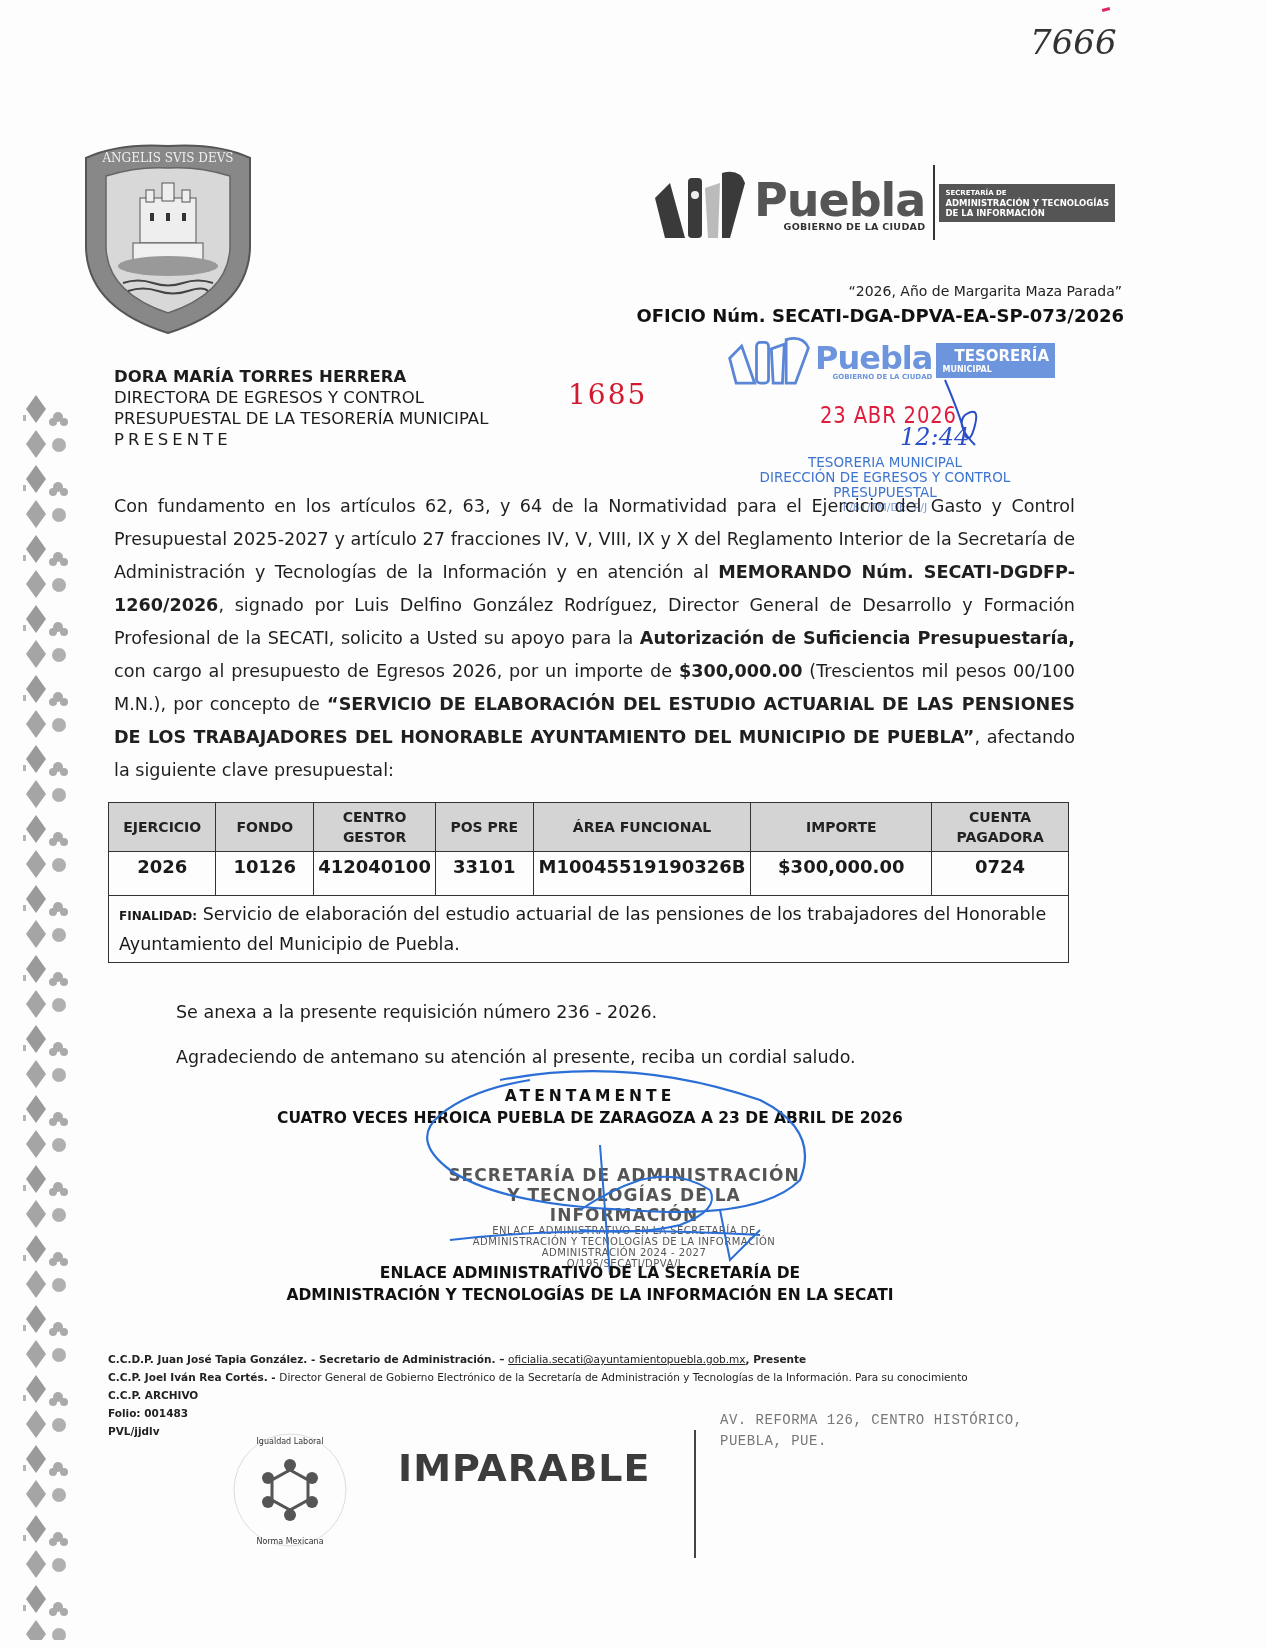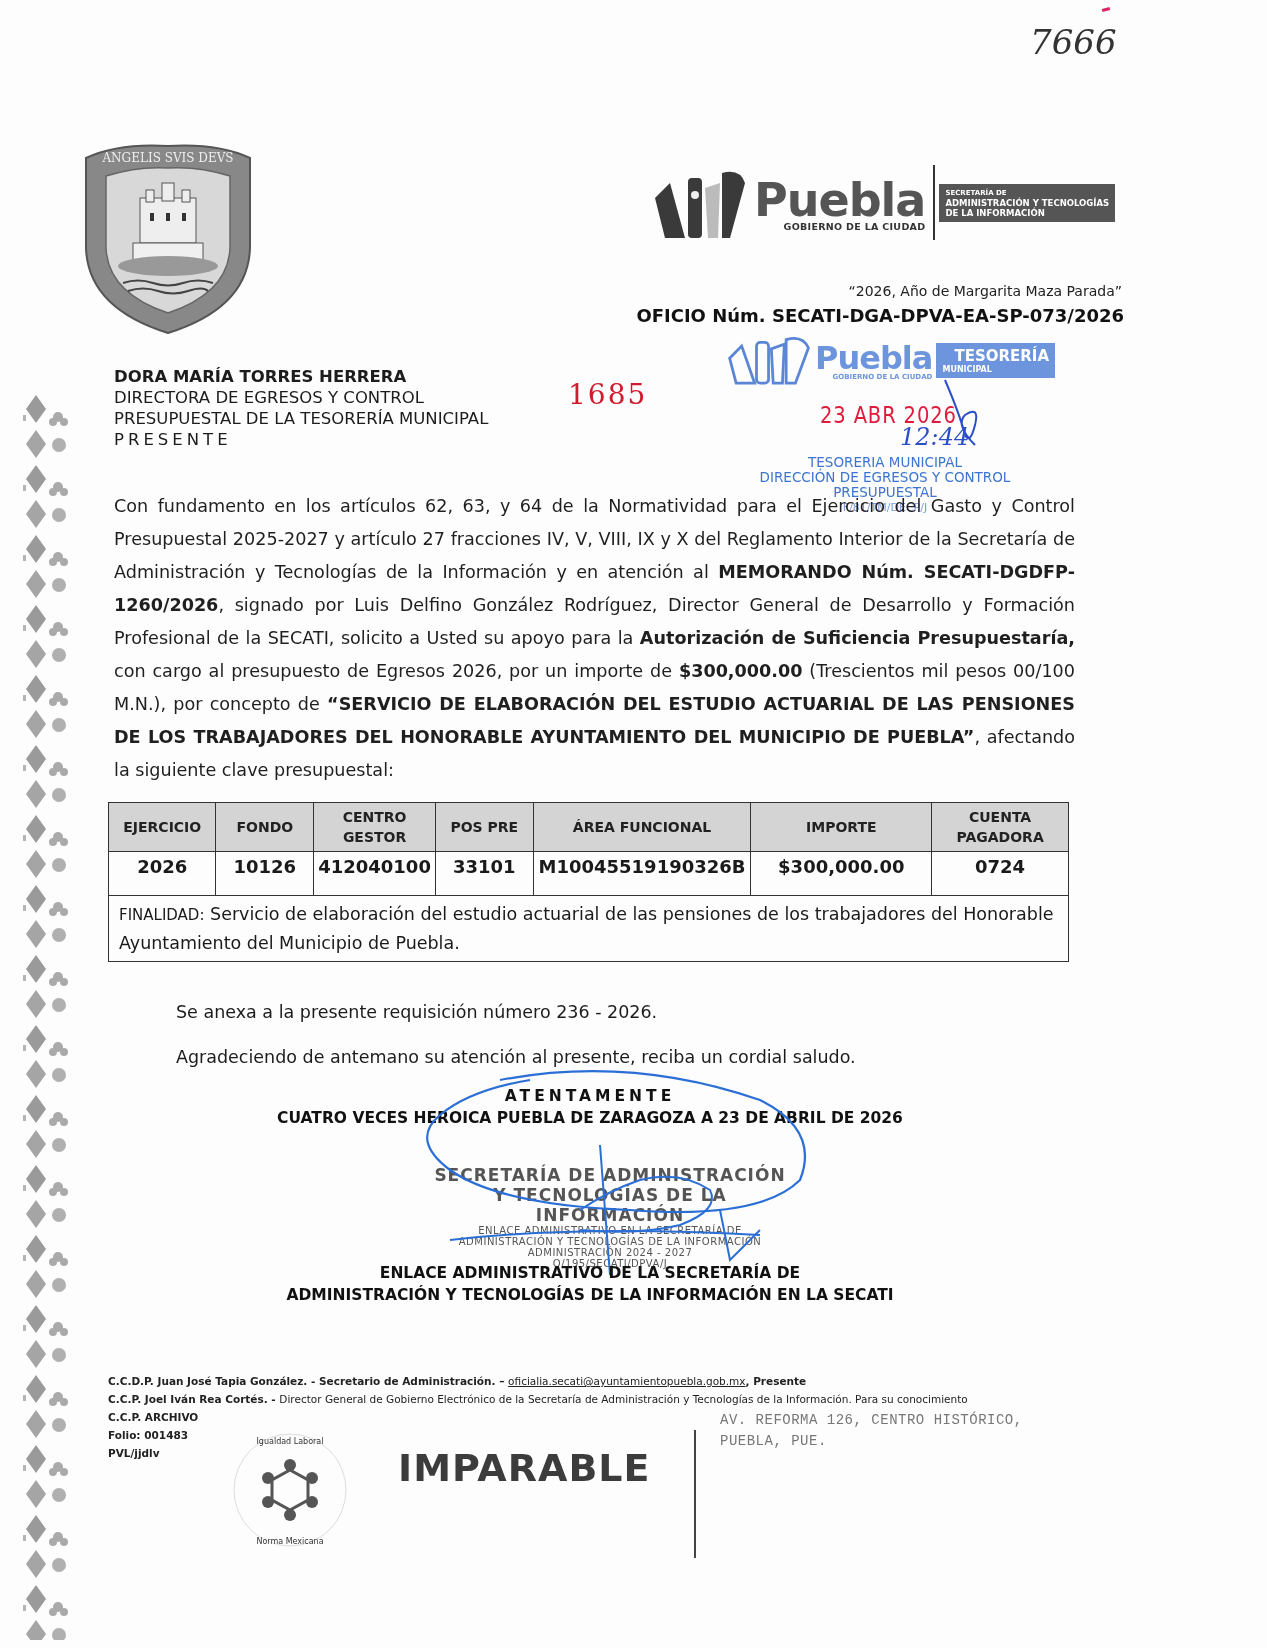"FINALIDAD:" table.budget td.finalidad b { font-size: 15px -> 12px; font-weight: normal -> bold }
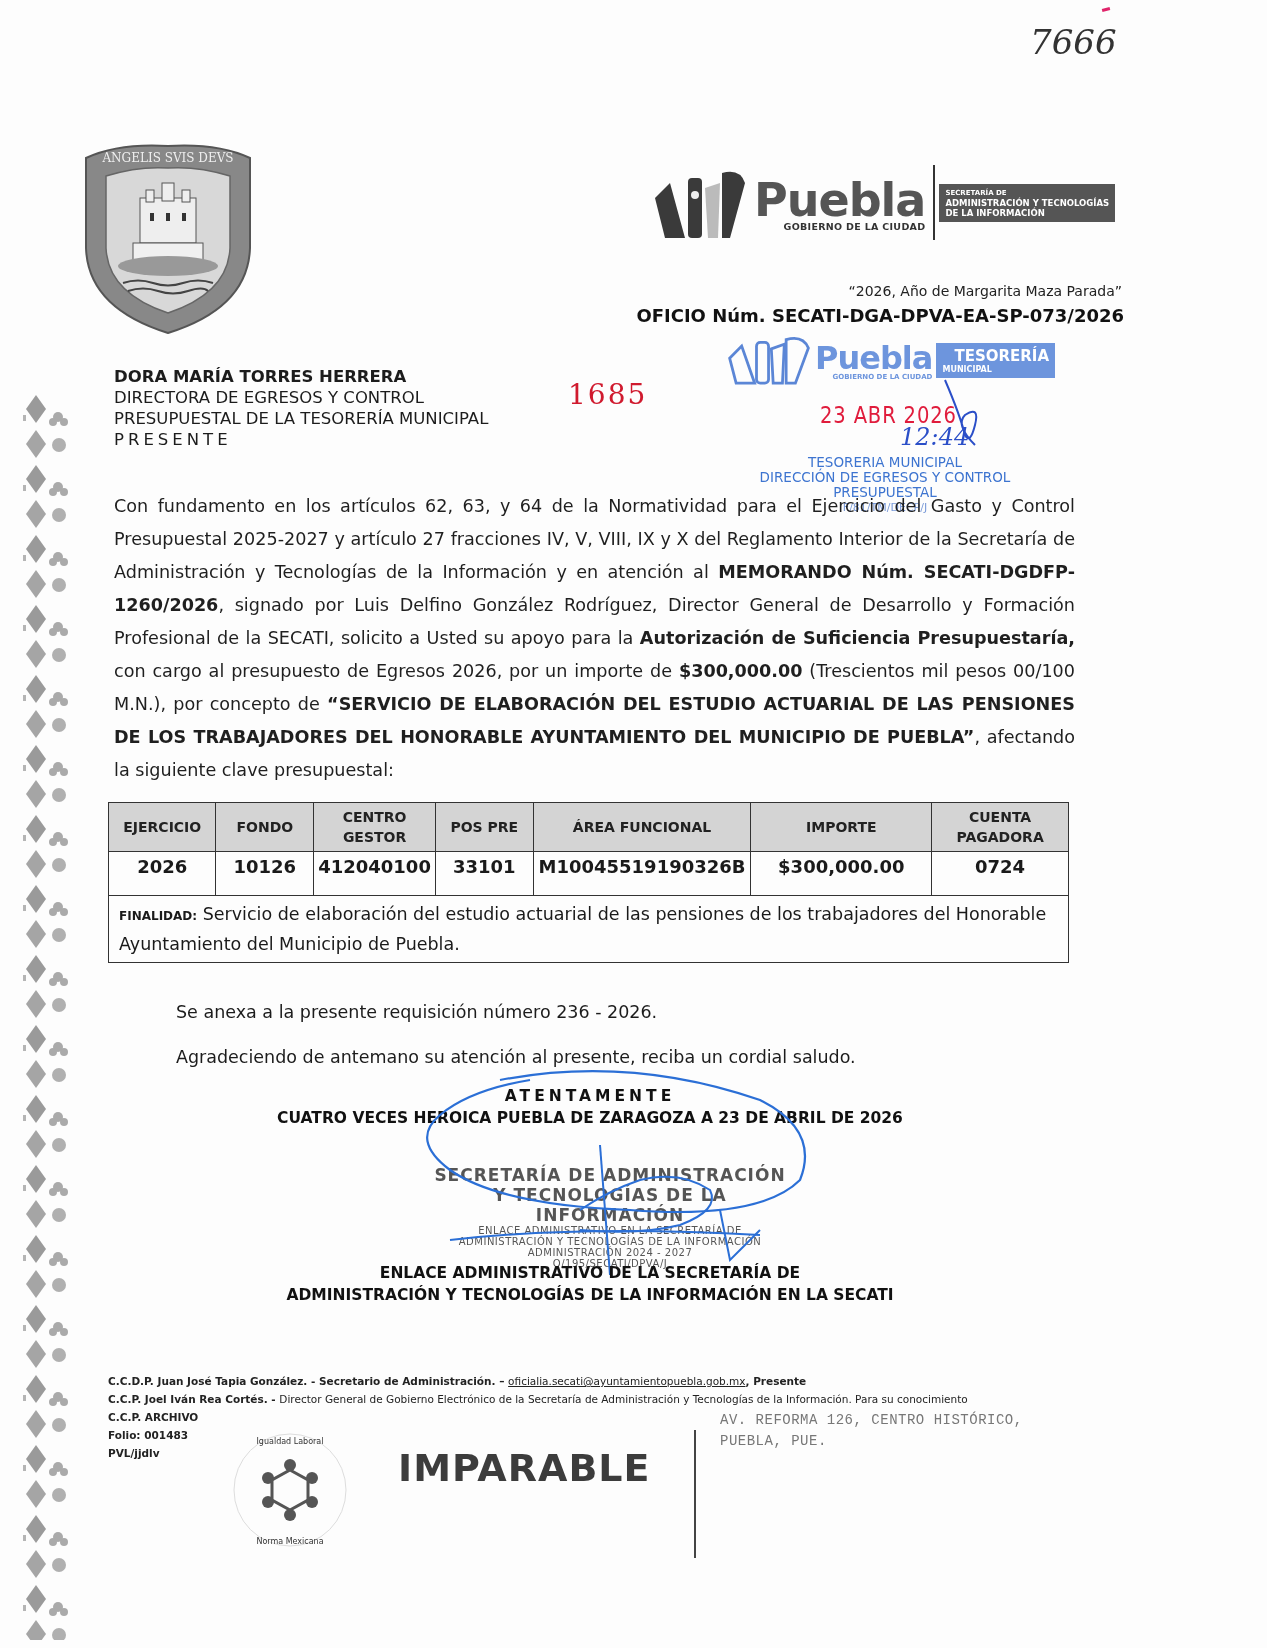"SECRETARÍA DE ADMINISTRACIÓN" .sig-stamp { left: 420px -> 434px }
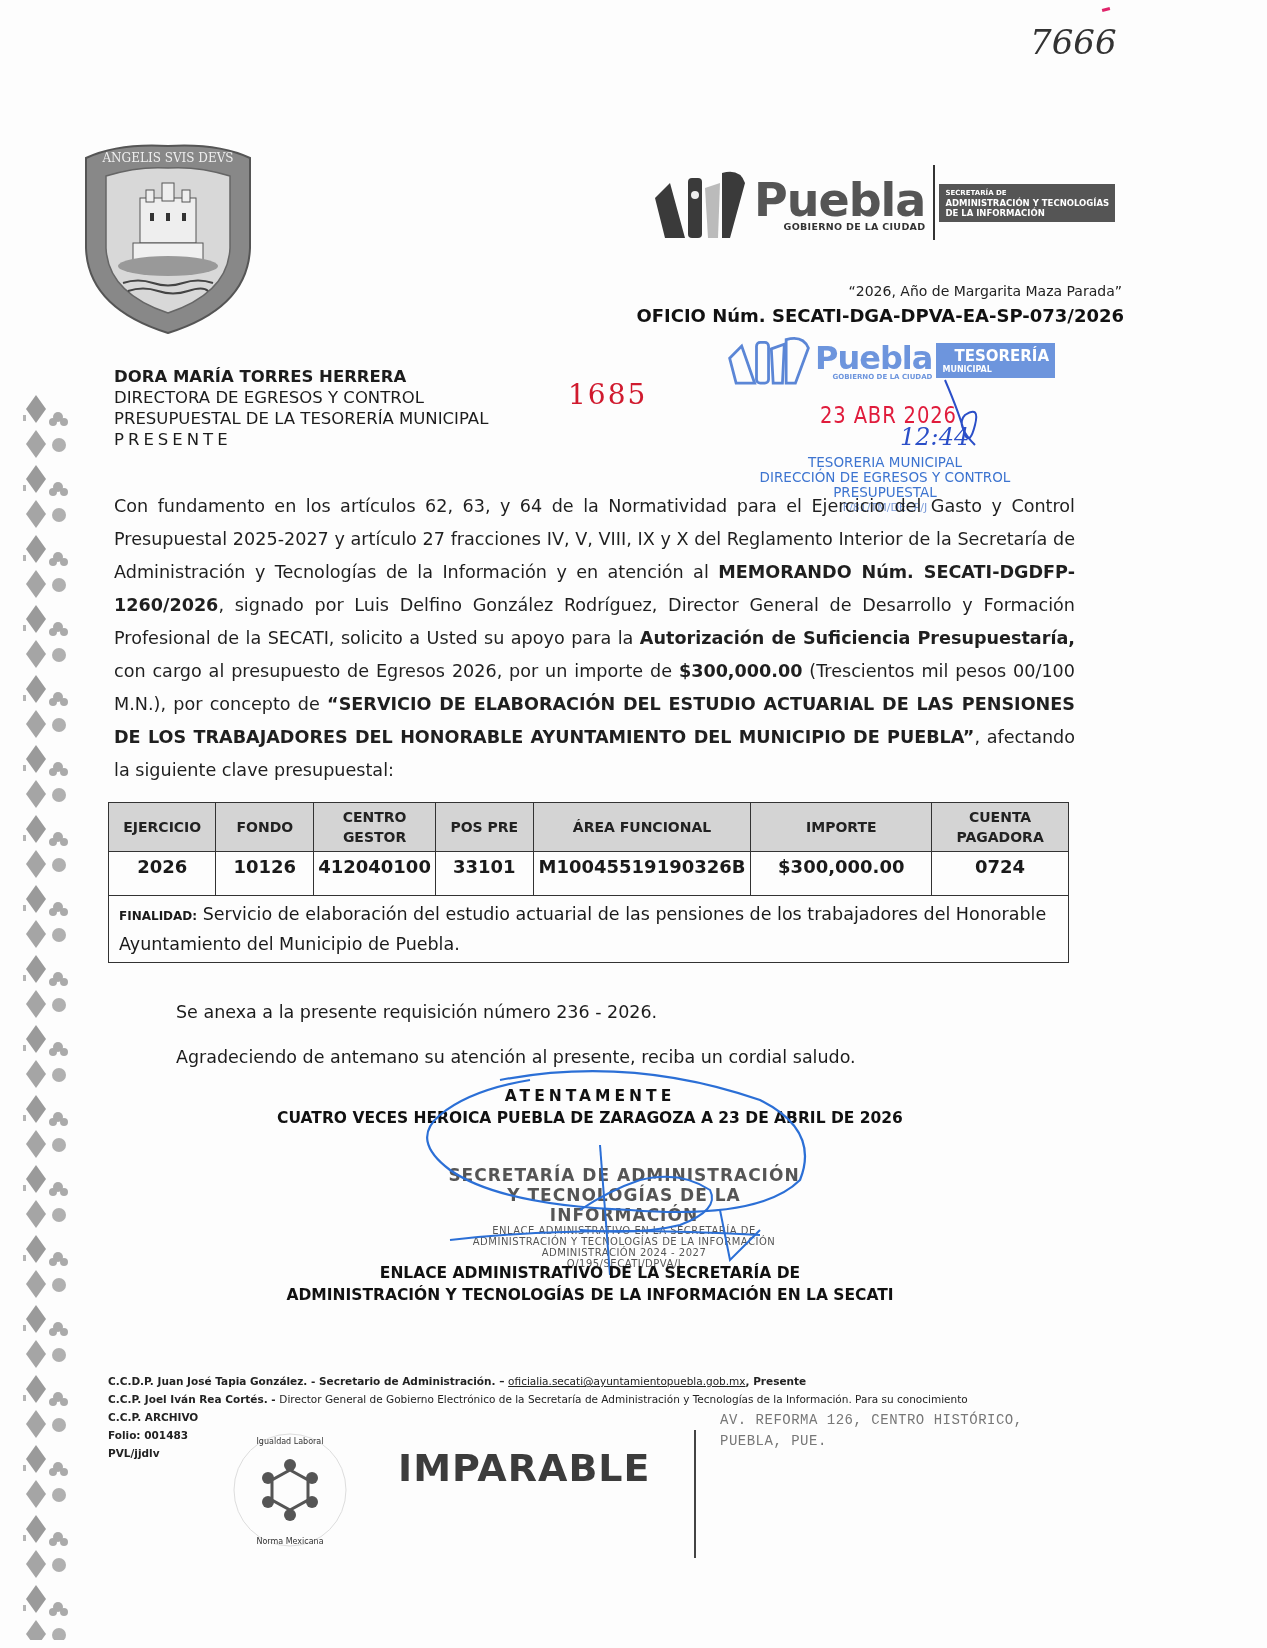"C.C.D.P. Juan José Tapia González." .cc { margin-top: 22px -> none }
